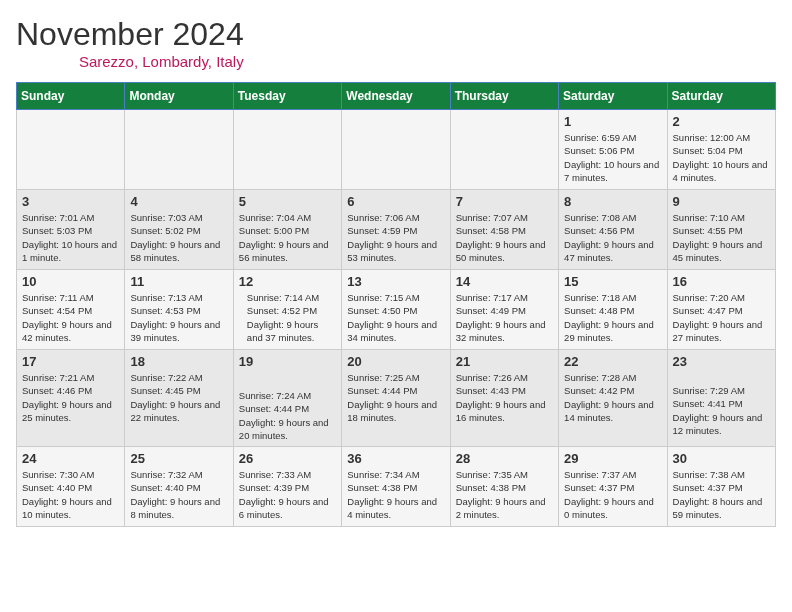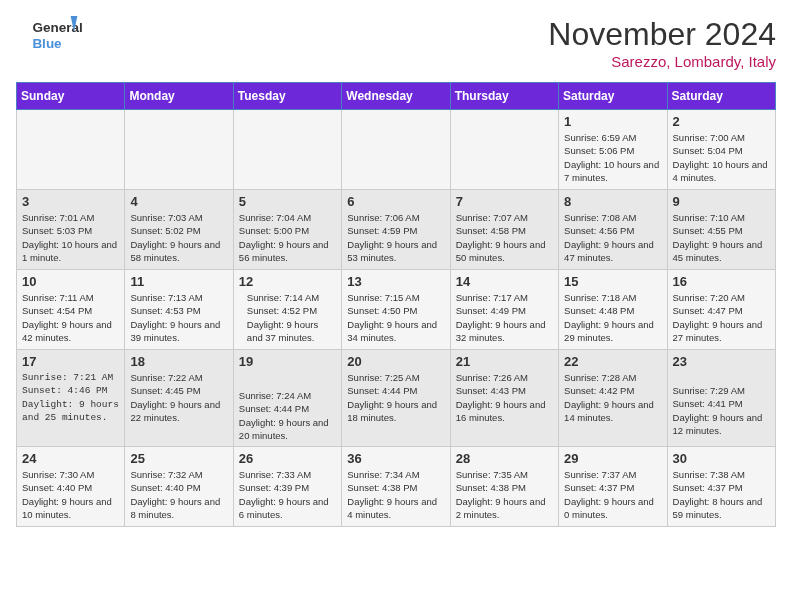"General" div.logo { html: <div> <svg> <text>General</text> <text>Blue</text> <polygon></polygon> </svg> </div> -> none }
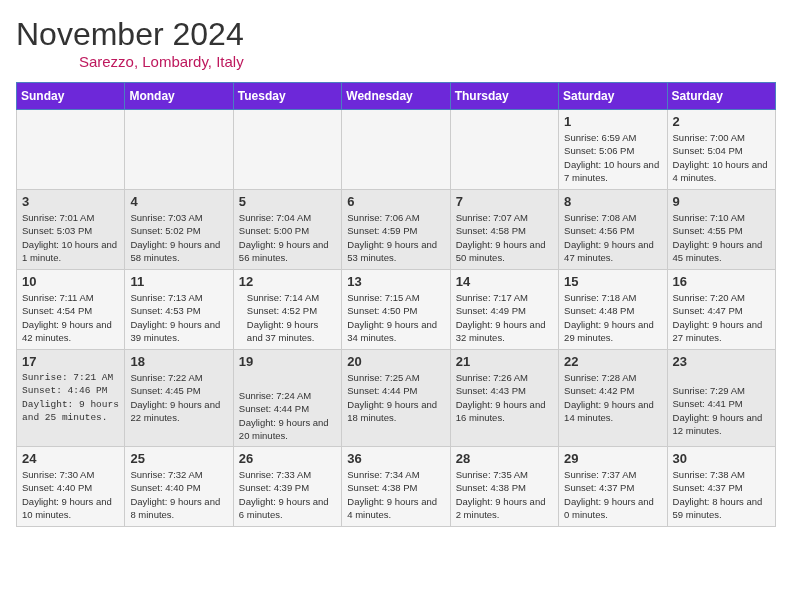"Sunday" thead tr { background: #6d28d9 -> #15803d }
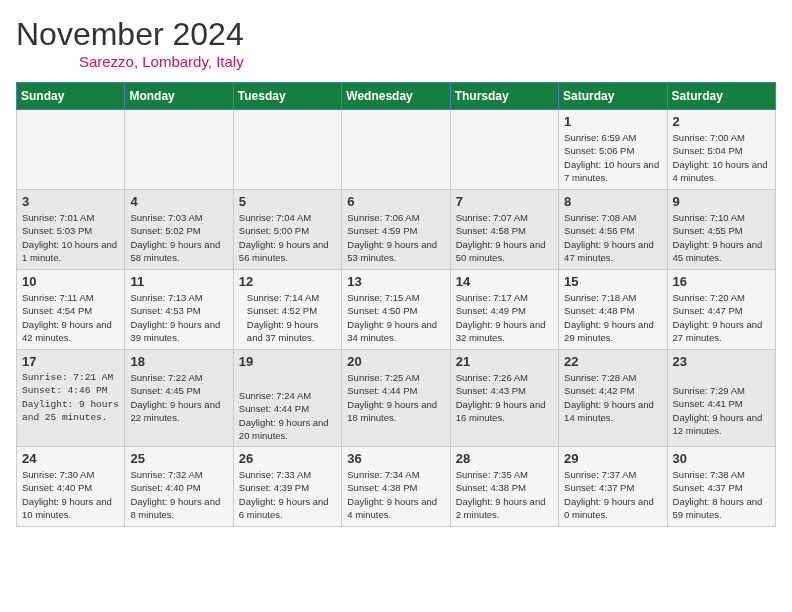"Sunrise: 7:00 AM" div.day-info { text: 7:00 -> 12:00 }
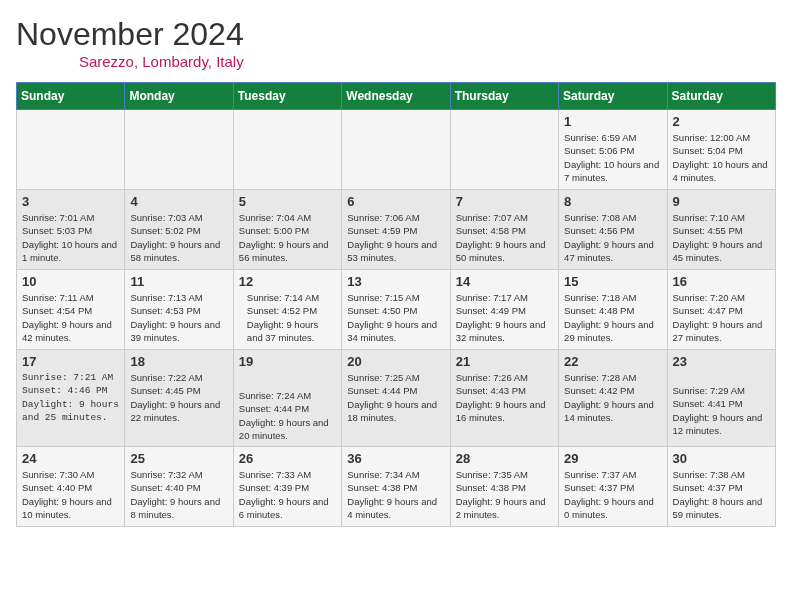"Sunrise: 7:21 AM" div.day-info { font-family: Liberation Mono, monospace -> none }
